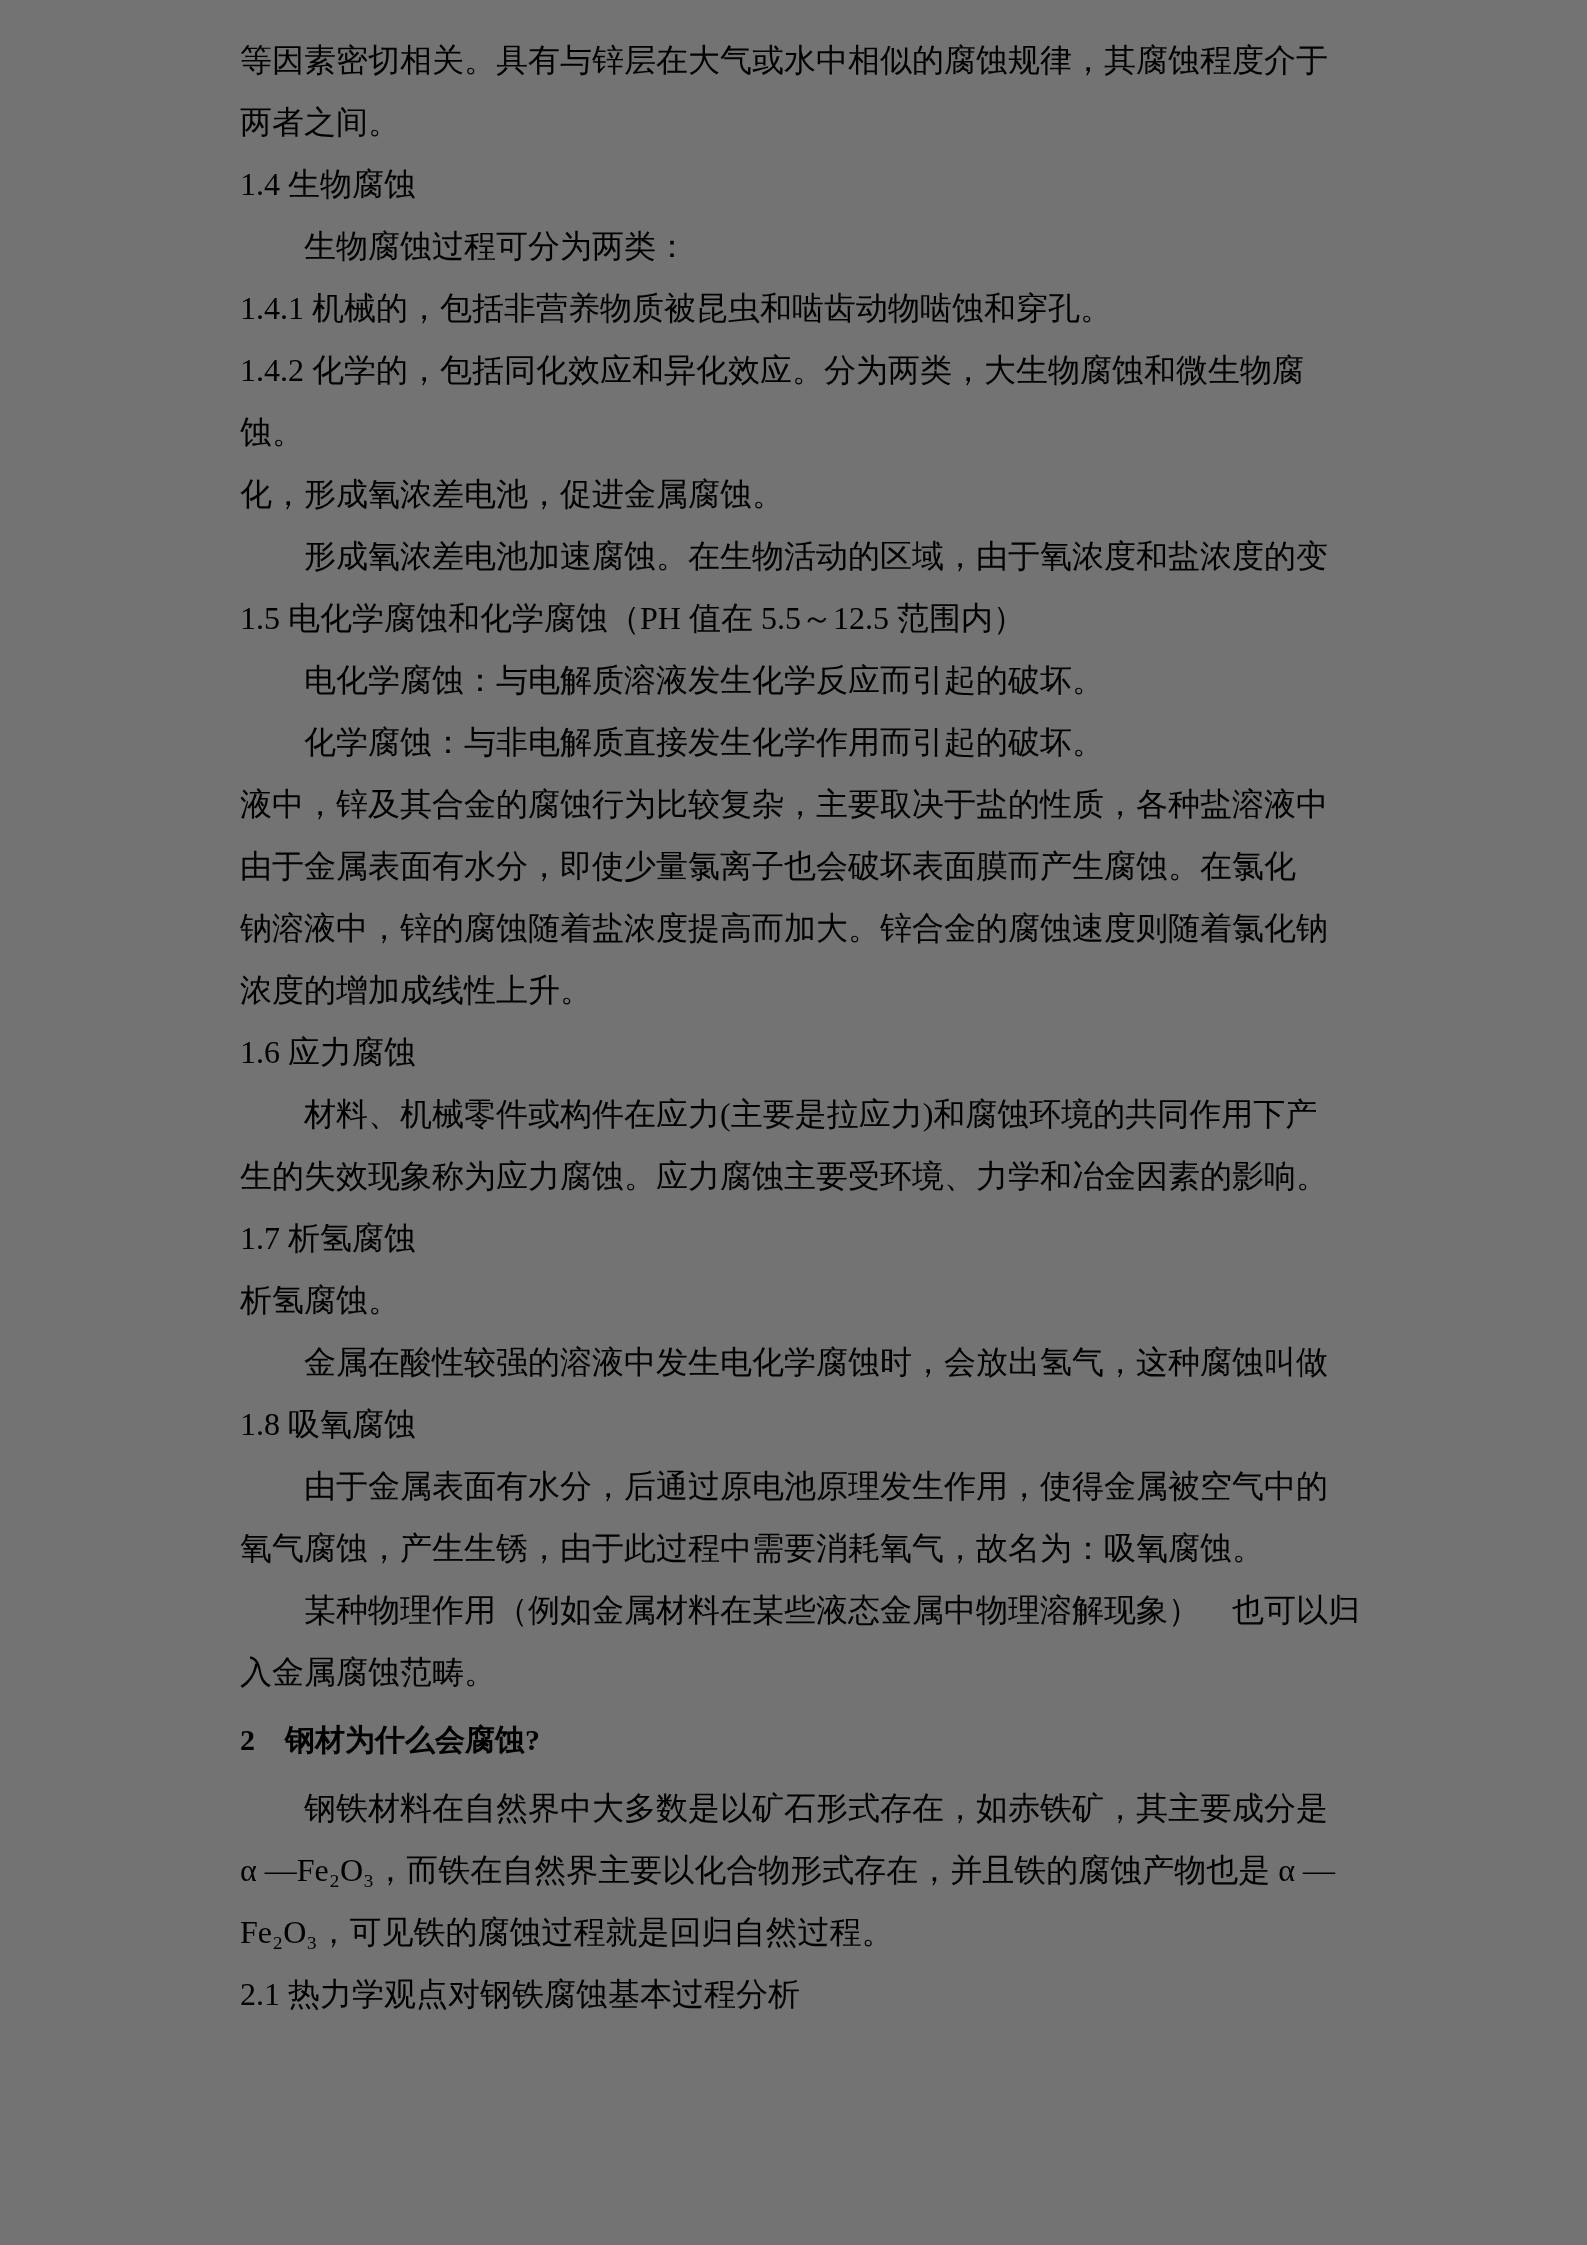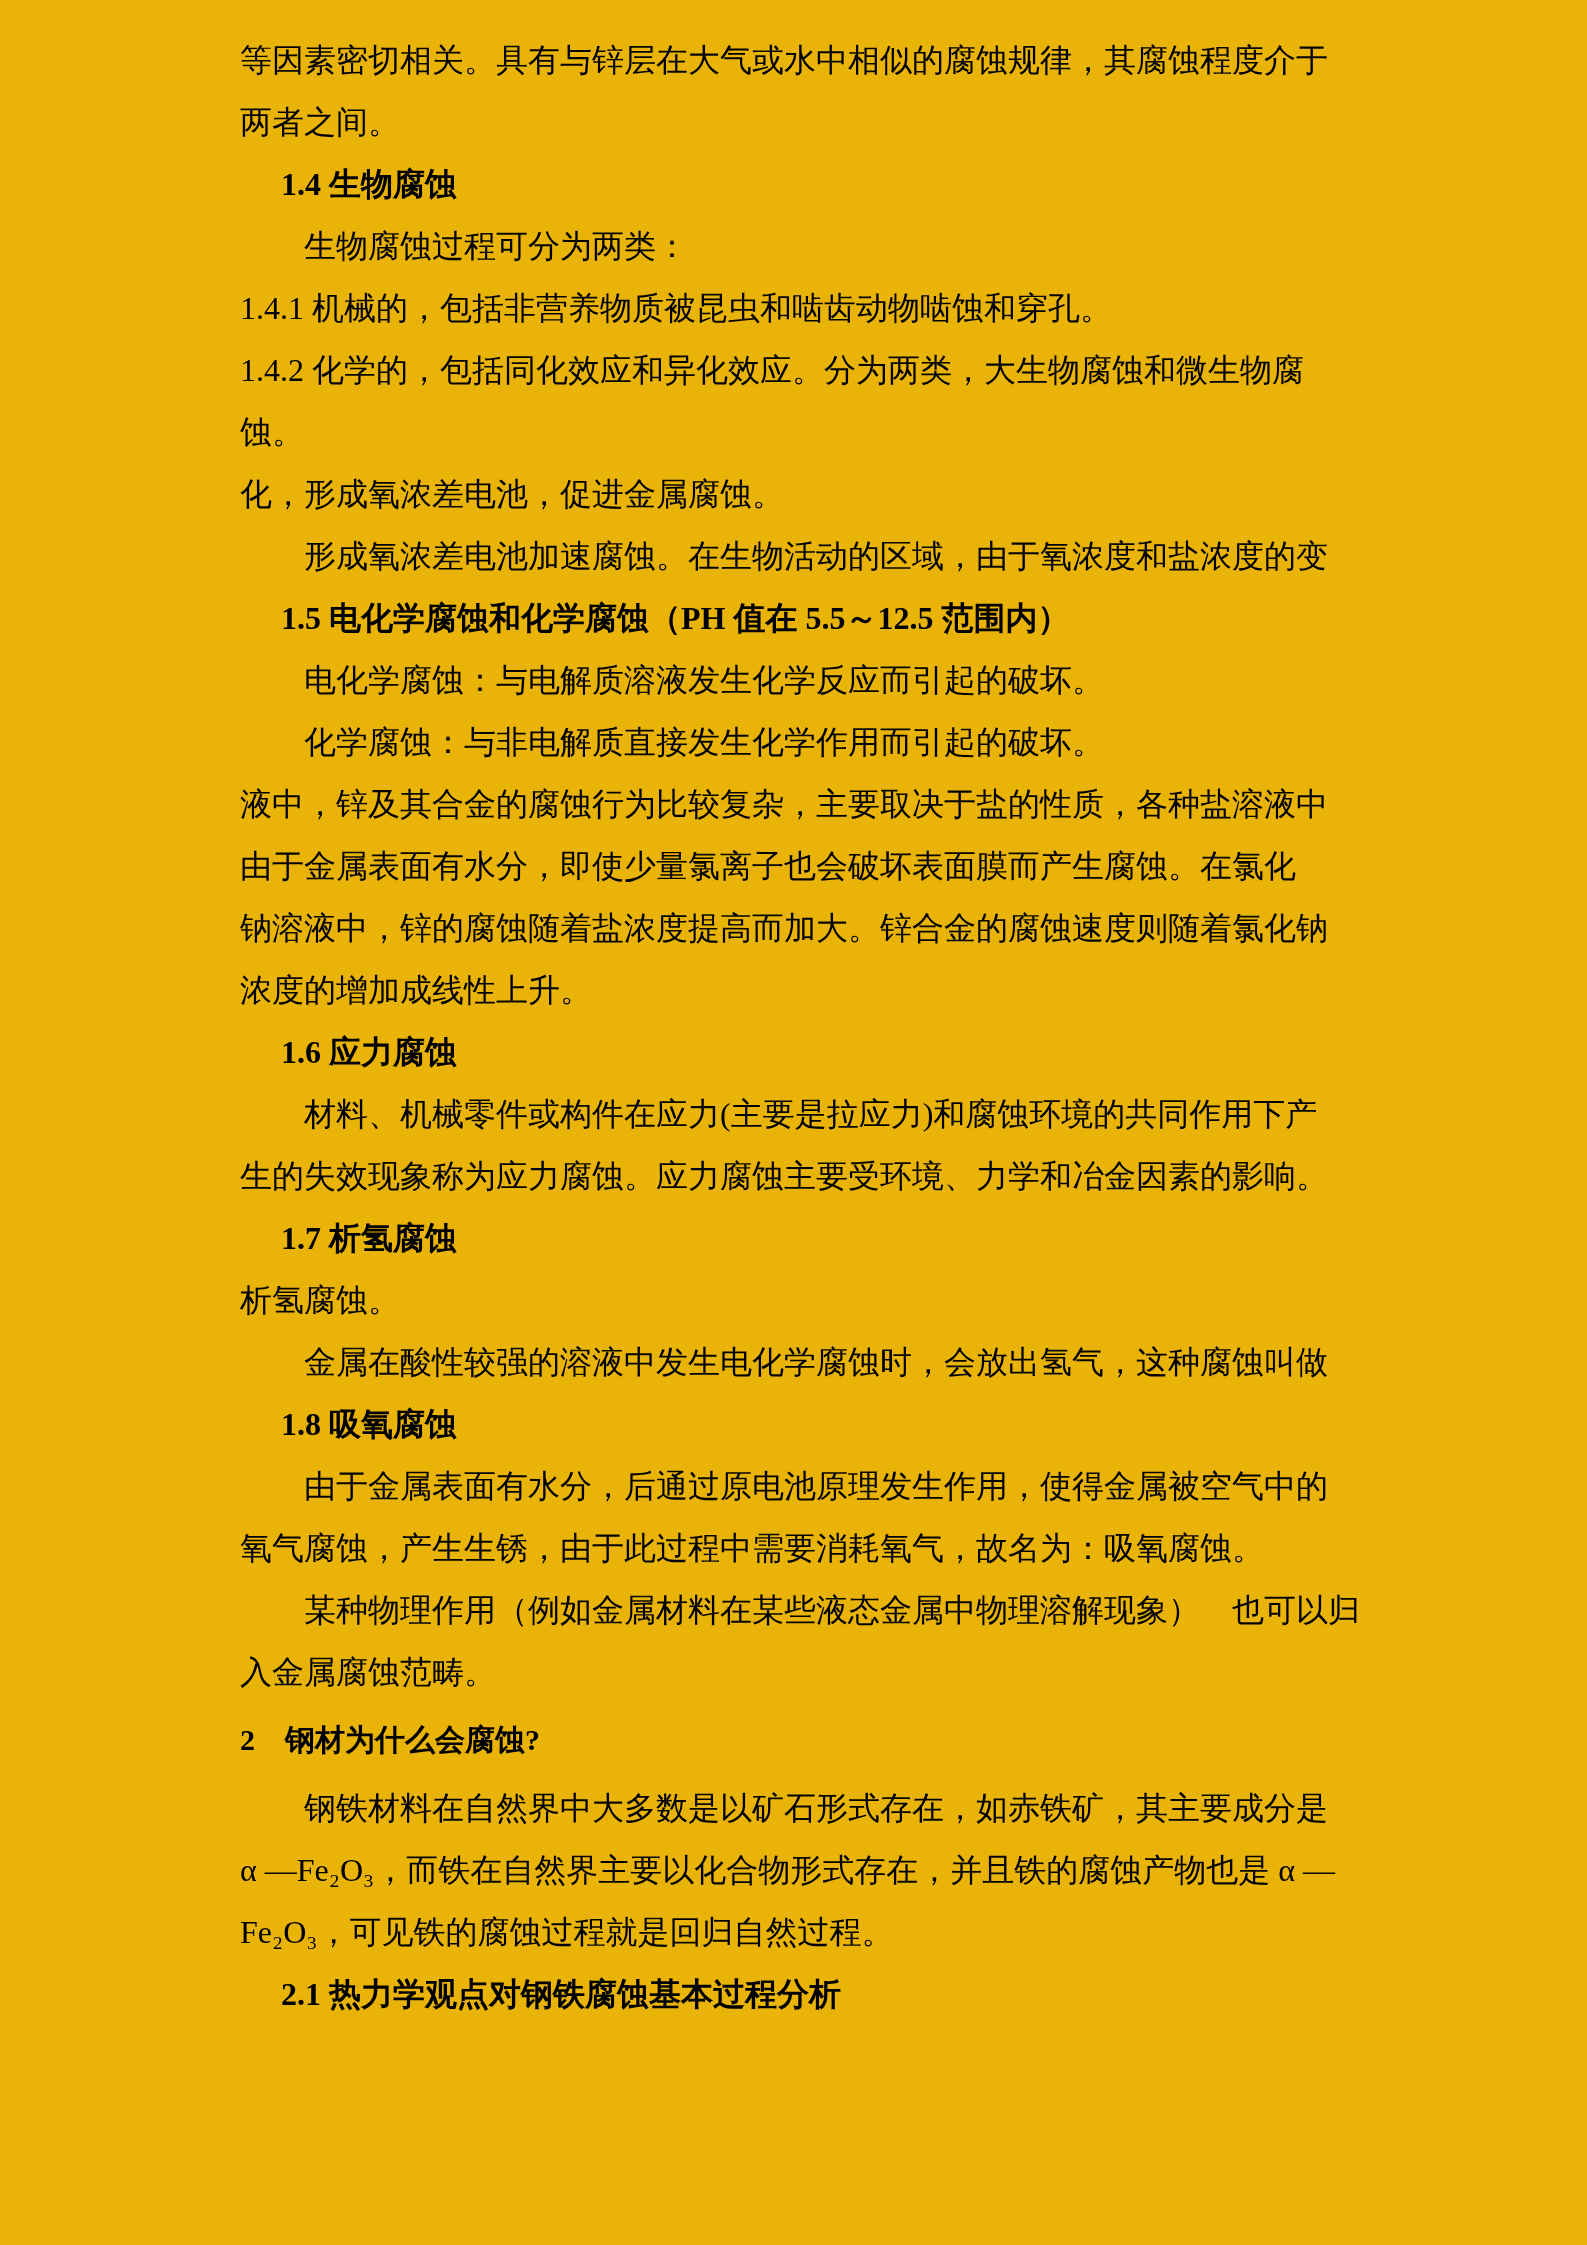"等因素密切相关。具有与锌层在大气或水中相似的腐蚀规律，其腐蚀程度介于" .page { background: #eab308 -> #737373 }
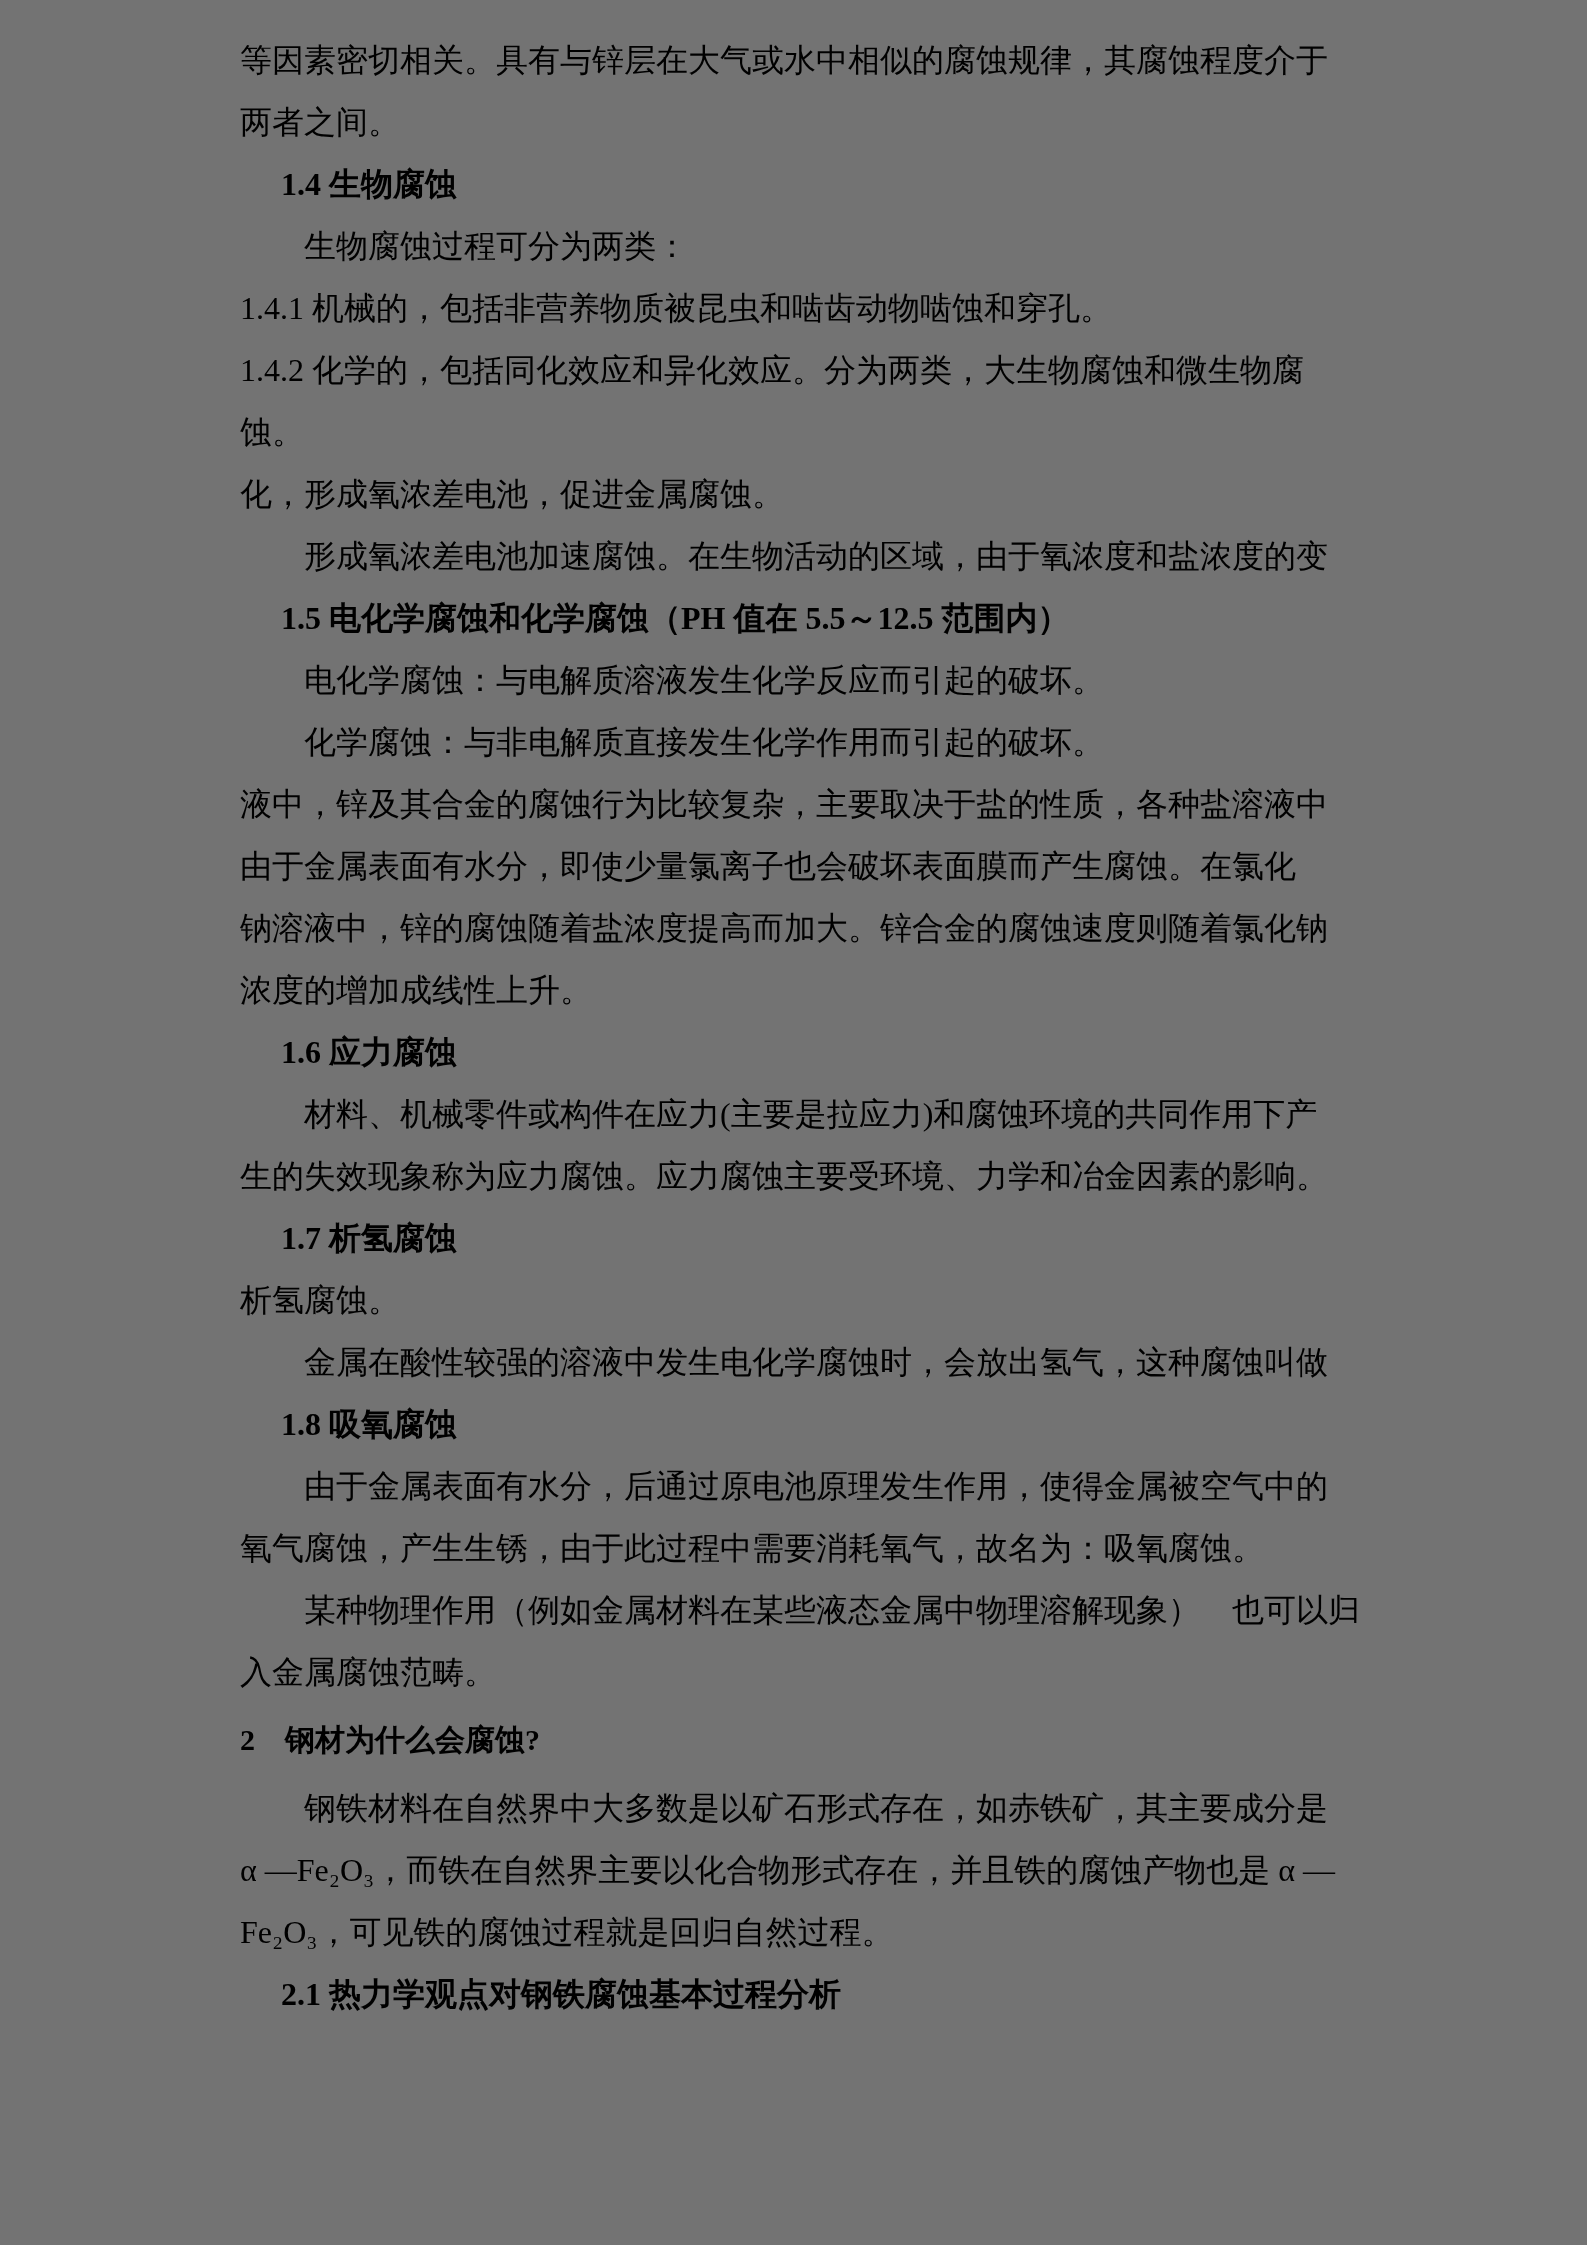"1.4 生物腐蚀" .h { font-weight: bold -> normal; margin-left: 41px -> none }
